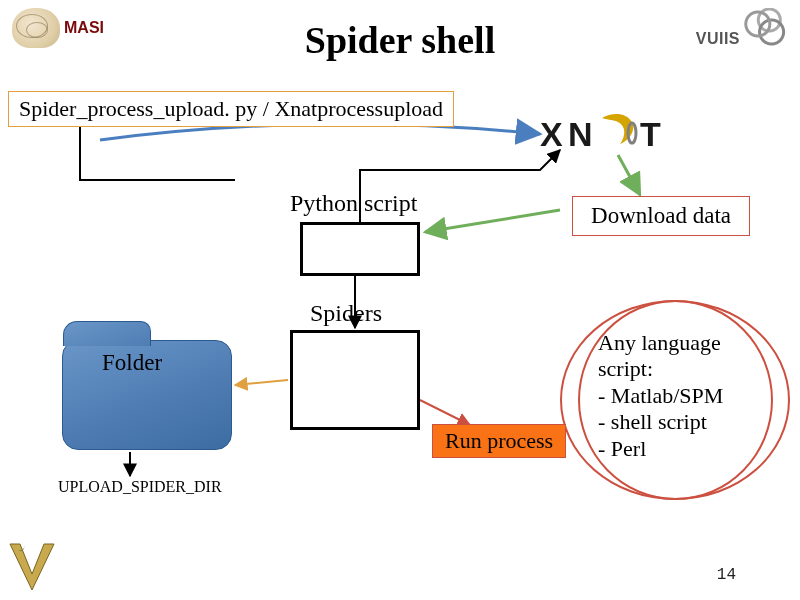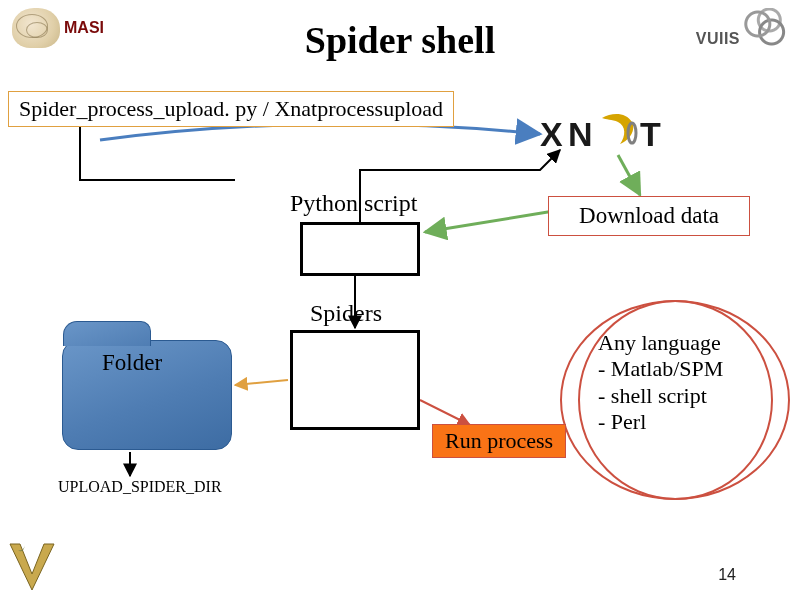"Download data" .download-box { padding: 6px 30px -> 6px 18px }
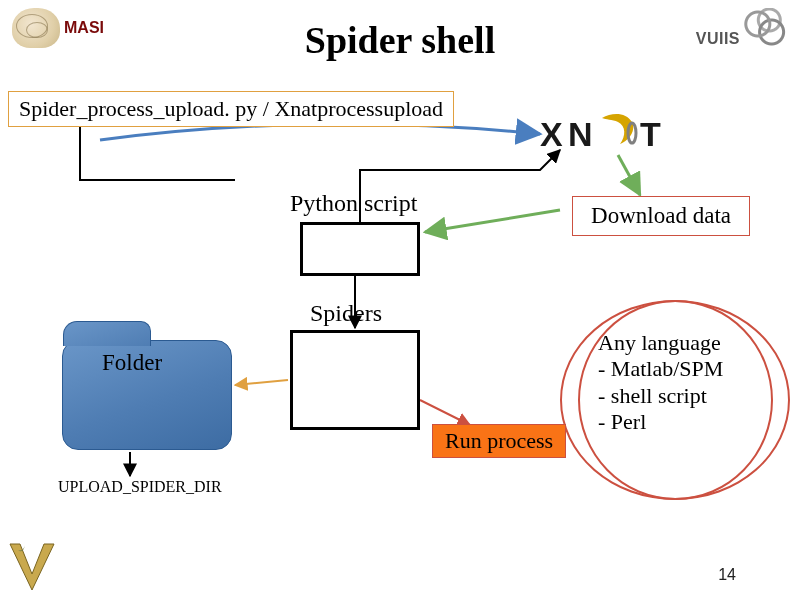"script:" div { html: none -> <div>script:</div> }
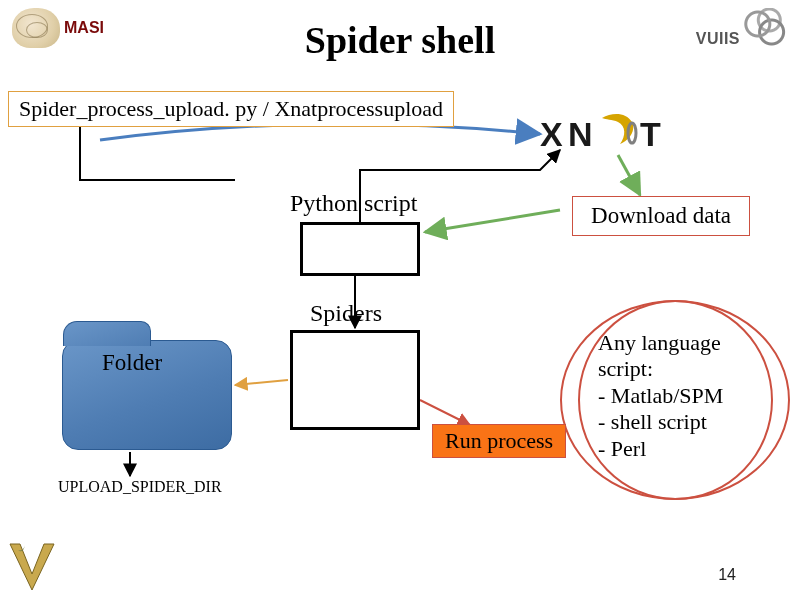"14" .page-number { font-family: Liberation Sans, sans-serif -> Liberation Mono, monospace }
